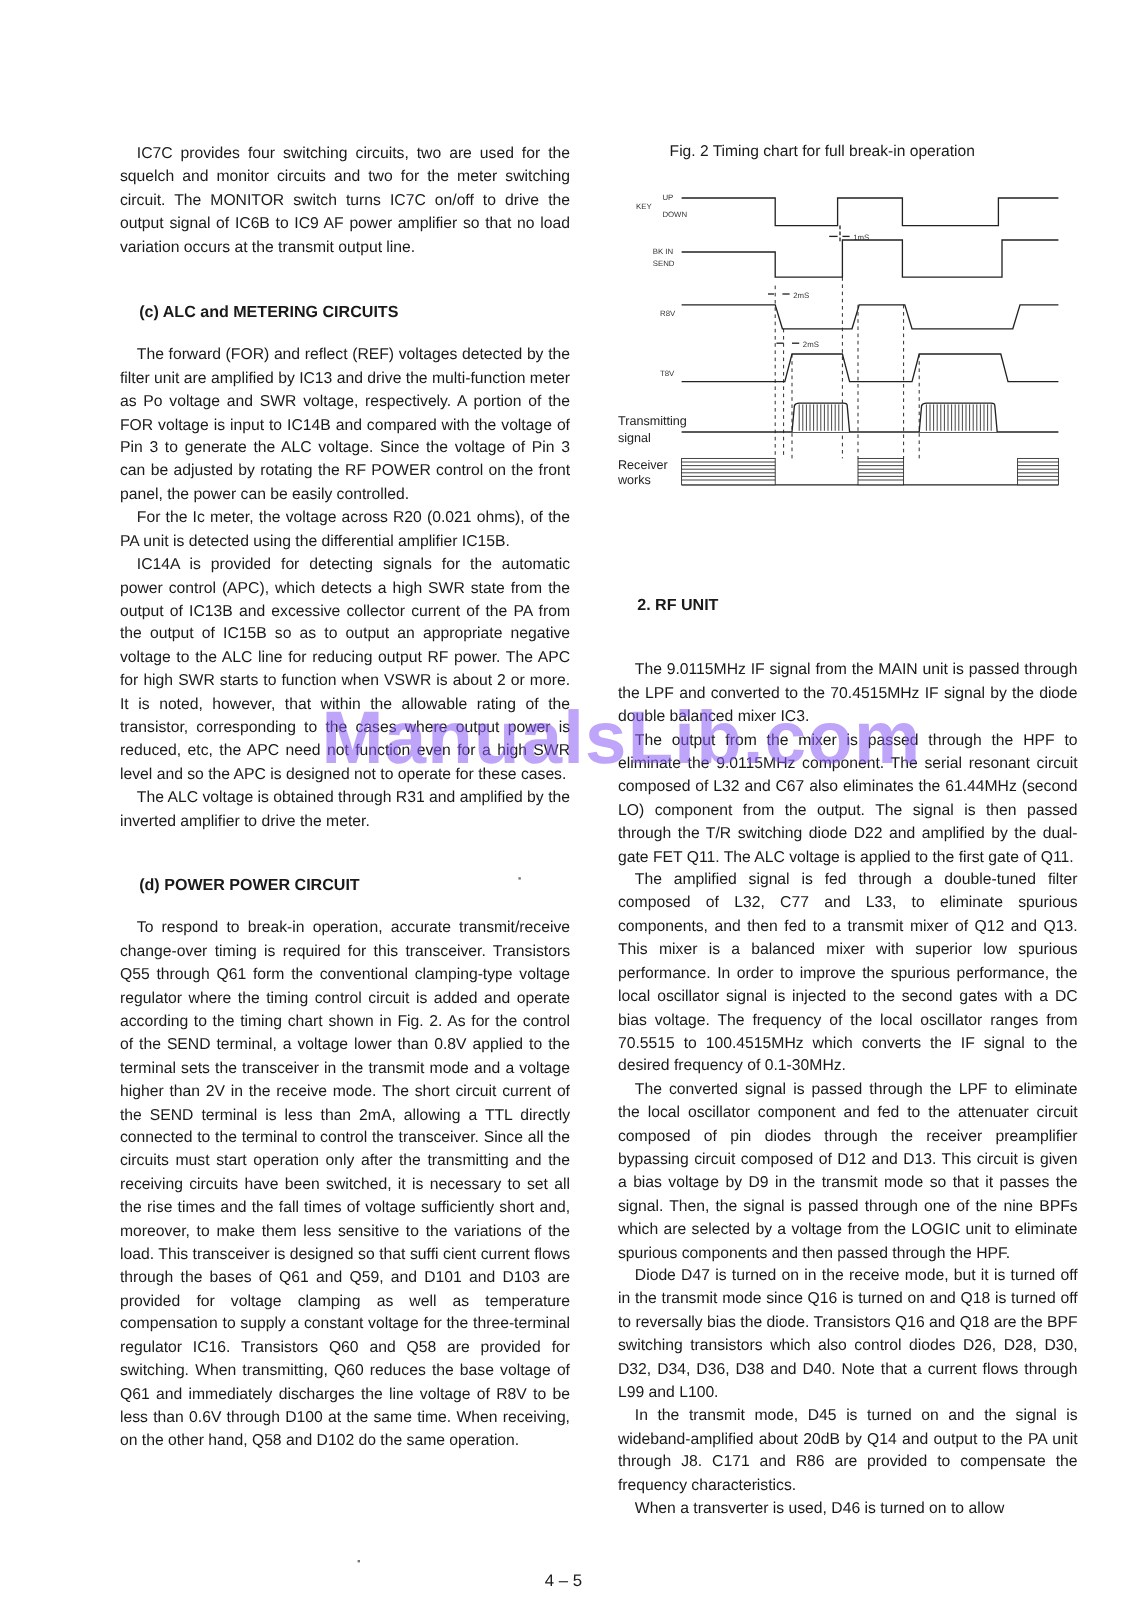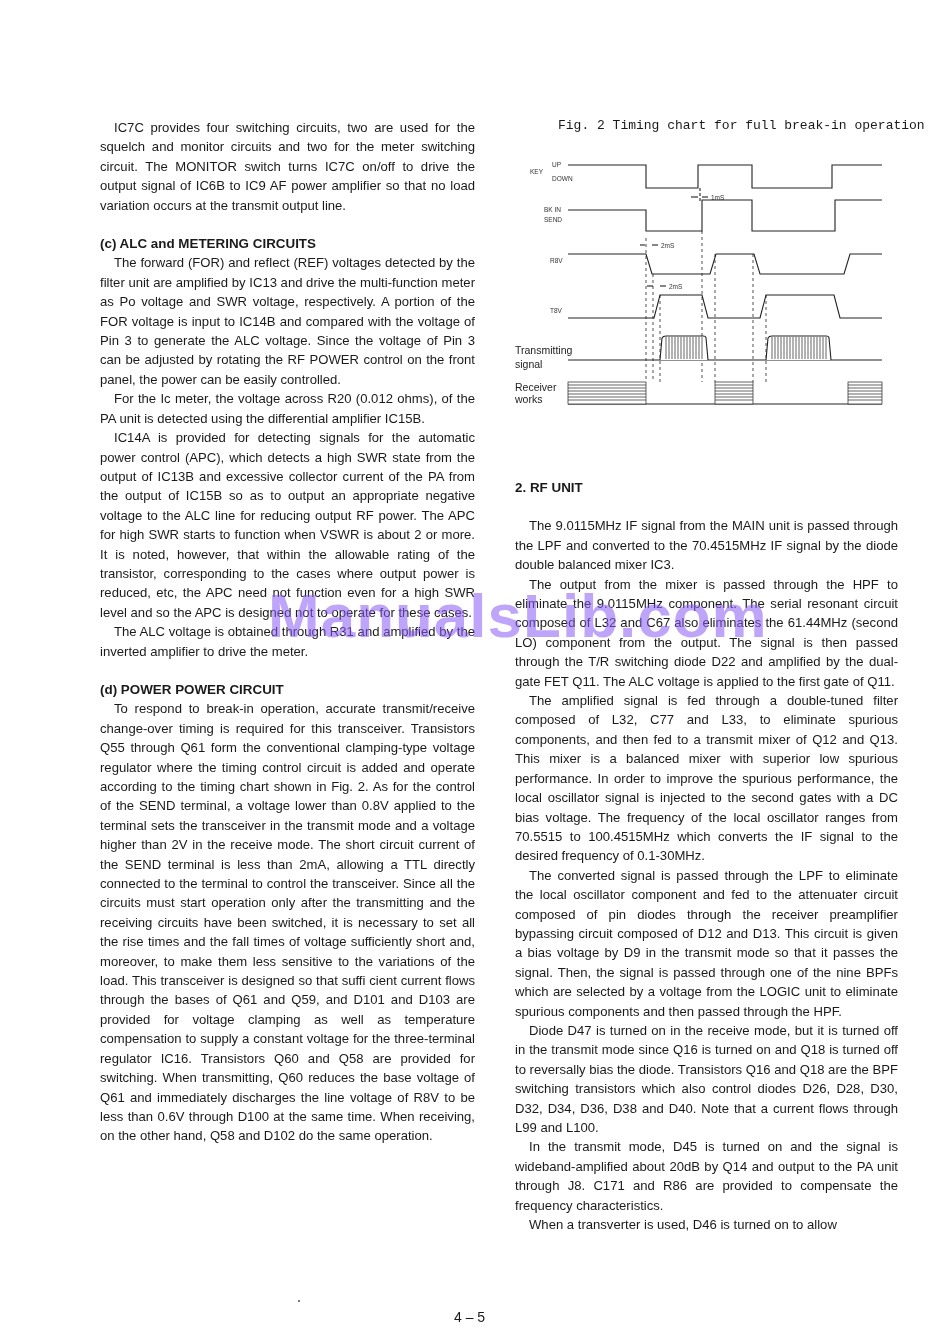"Fig. 2 Timing chart for" .fig-title { font-family: Liberation Mono, monospace -> none }
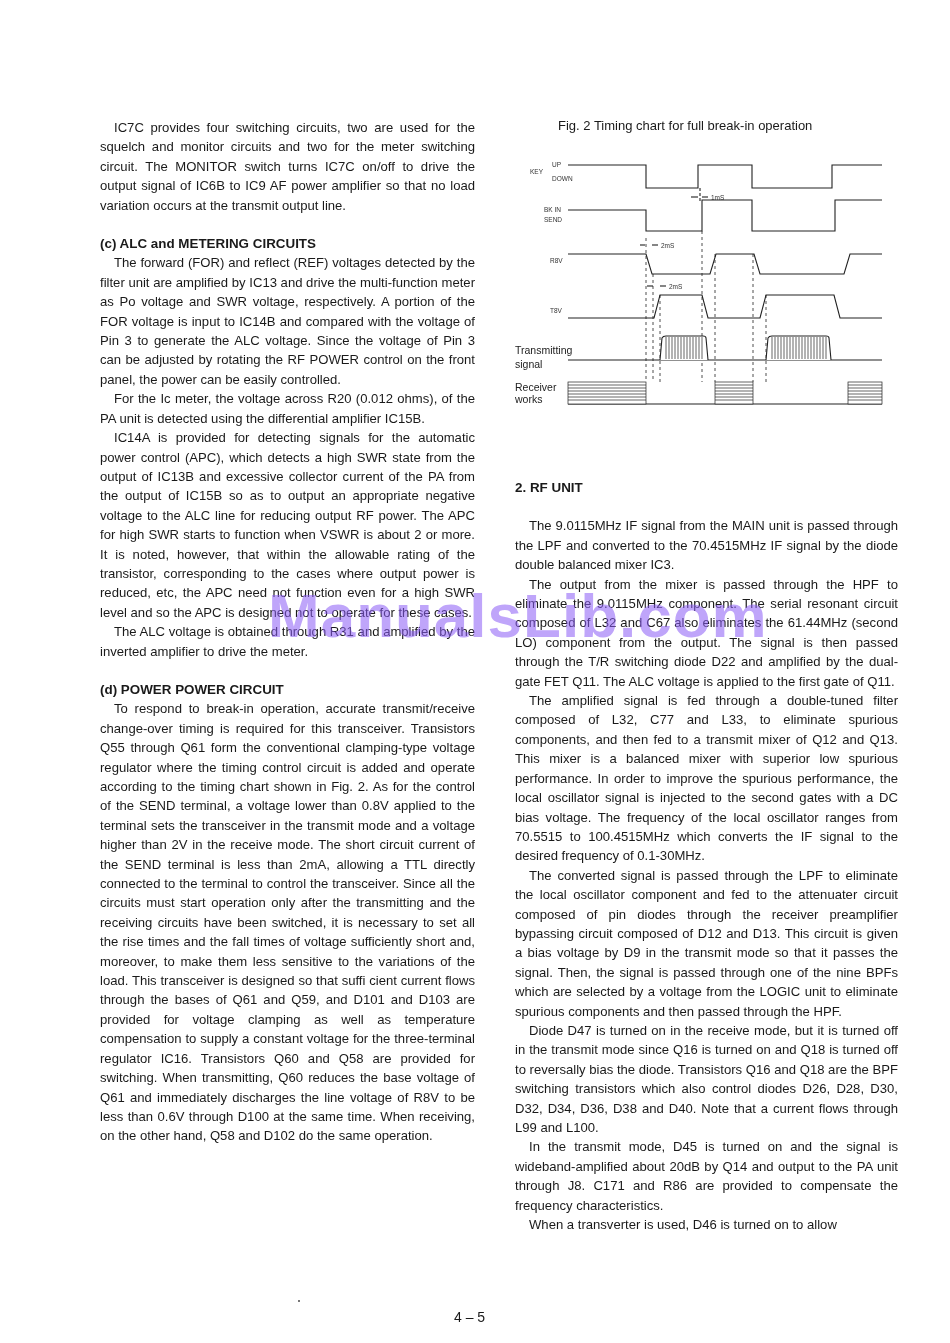"(c) ALC and METERING CIRCUITS" .heading { margin: 0 -> 16px }
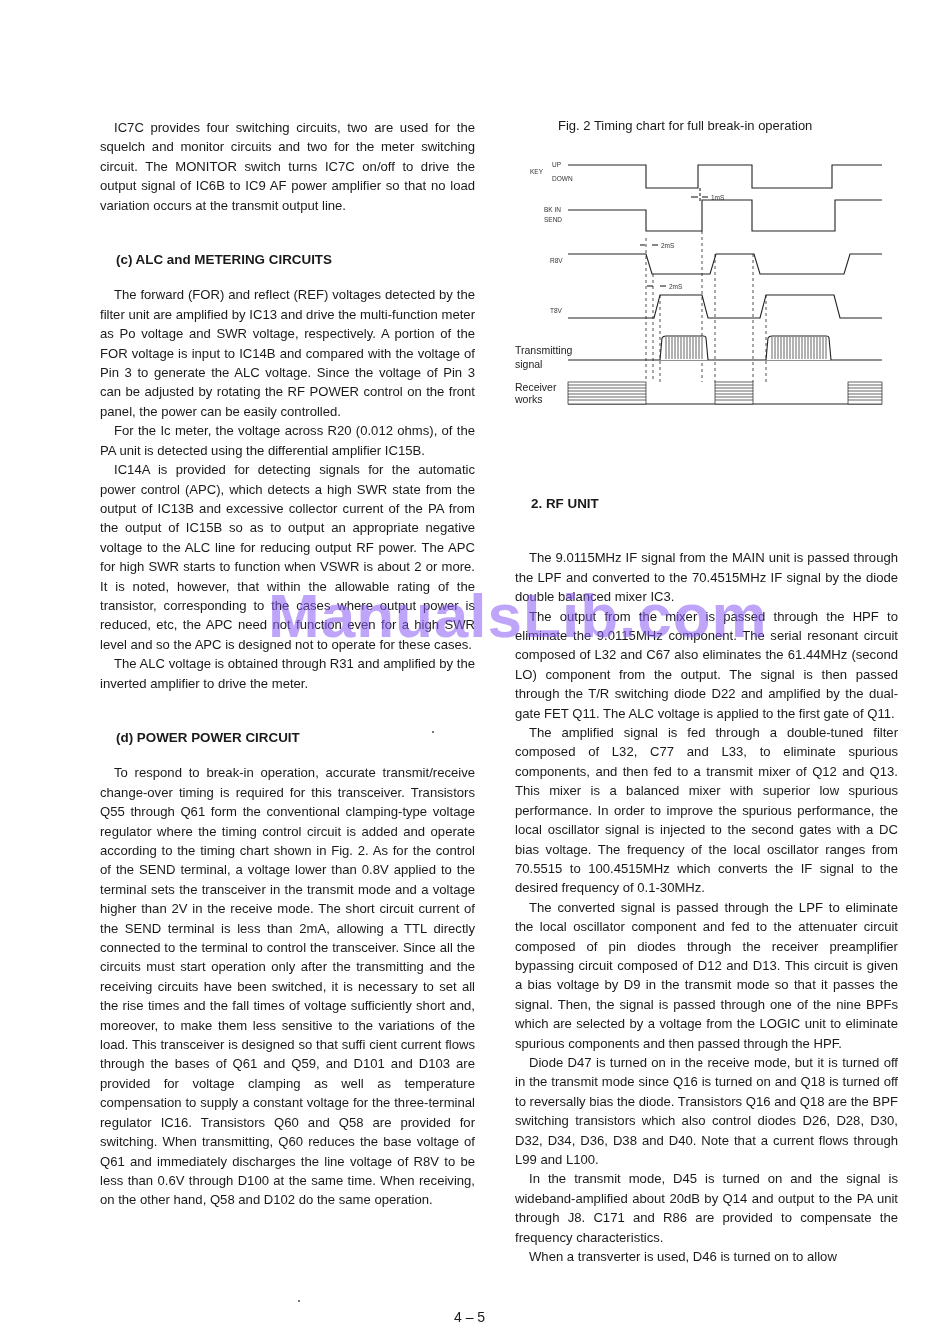"For the Ic meter, the" p.para { text: 0.012 -> 0.021 }
